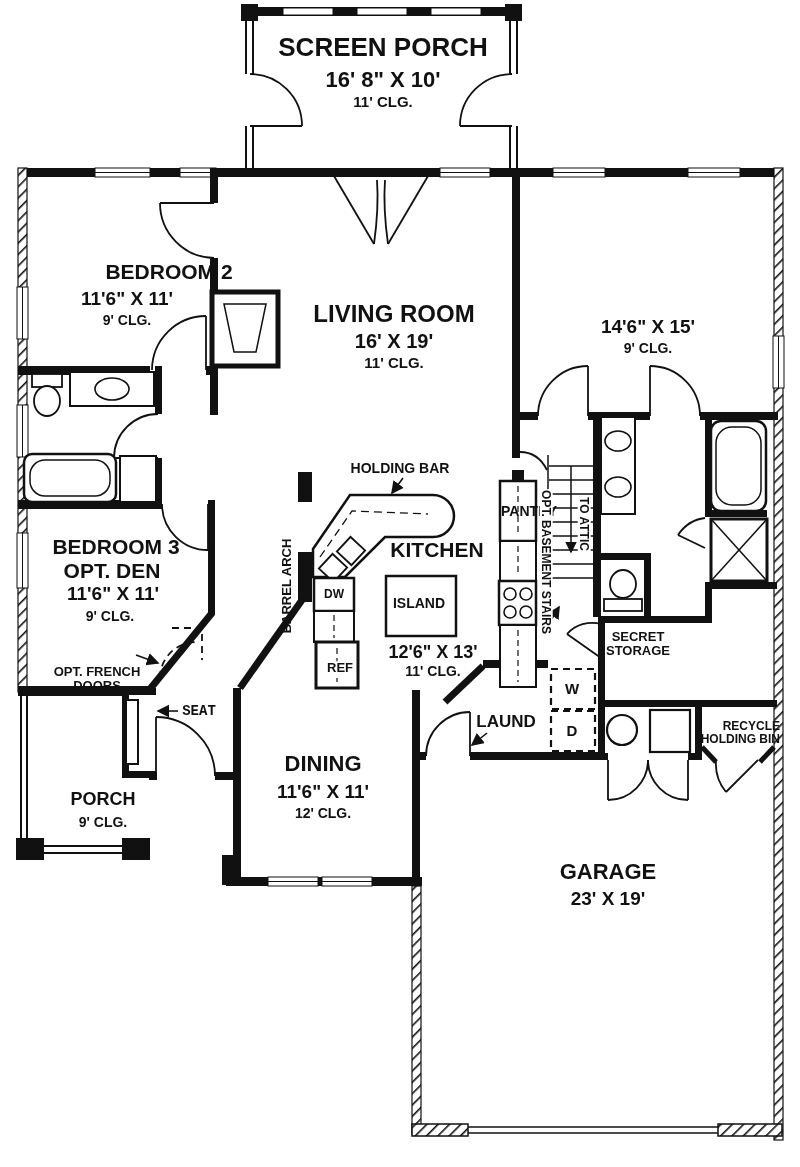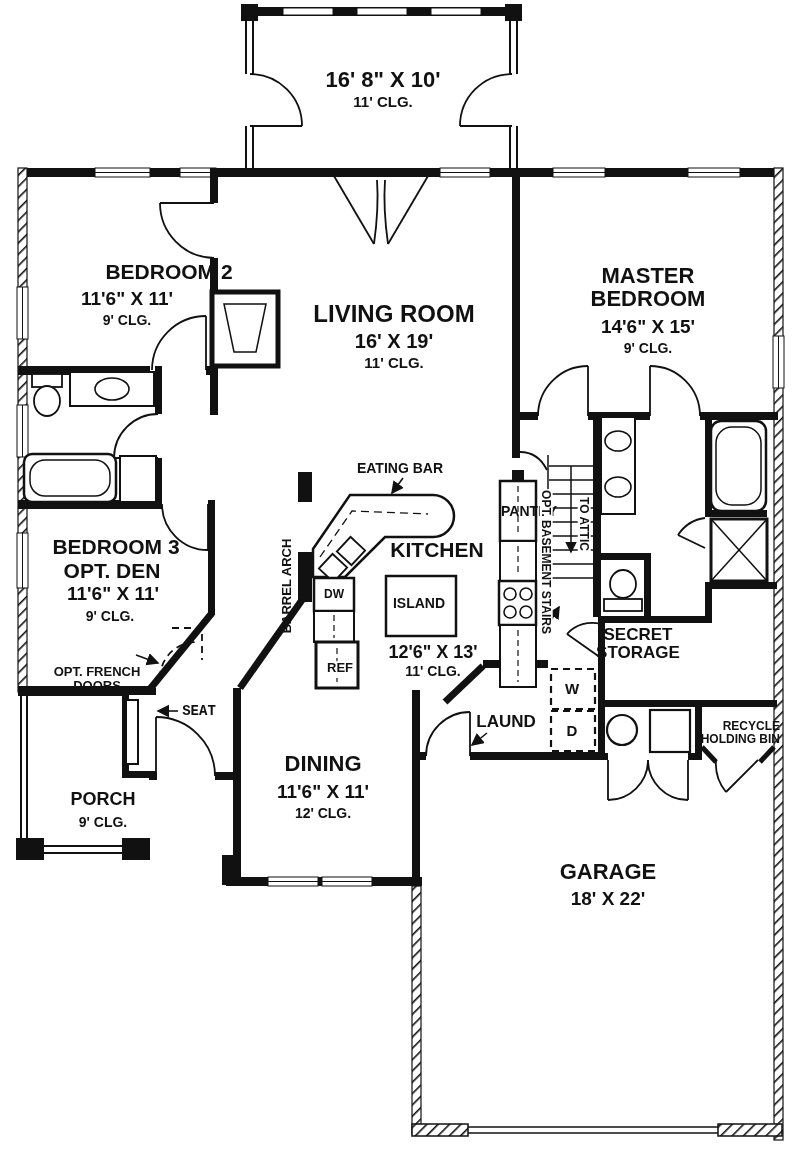"SCREEN PORCH" div.lbl { html: none -> <div>SCREEN PORCH</div> }
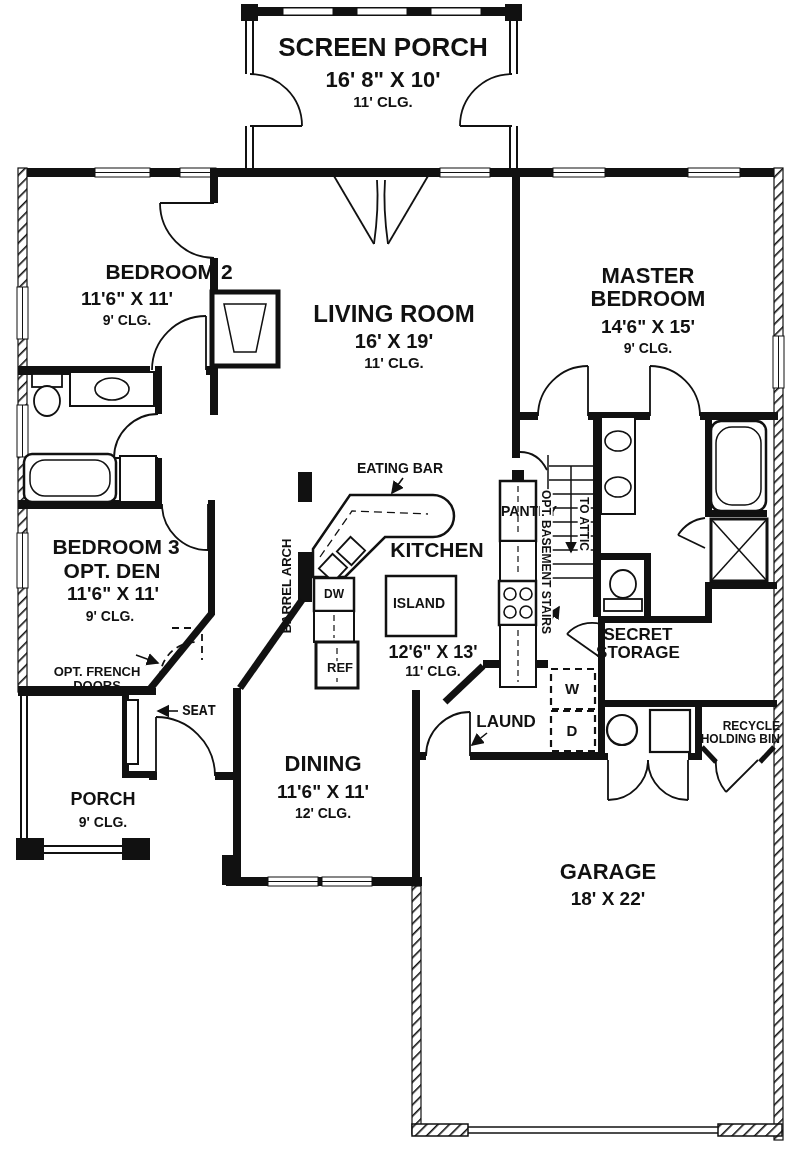"MASTER BEDROOM" div.lbl { html: <div>MASTER BEDROOM</div> -> none }
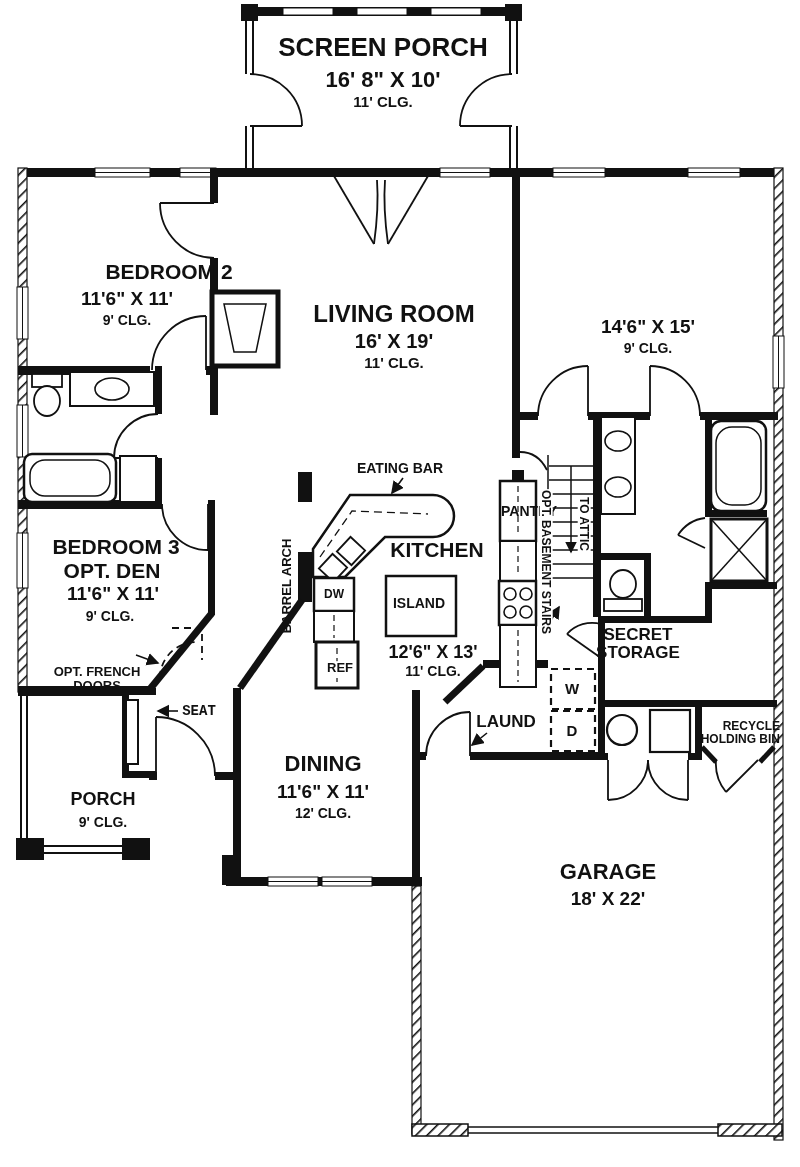"EATING BAR" div.lbl { text: EATING -> HOLDING }
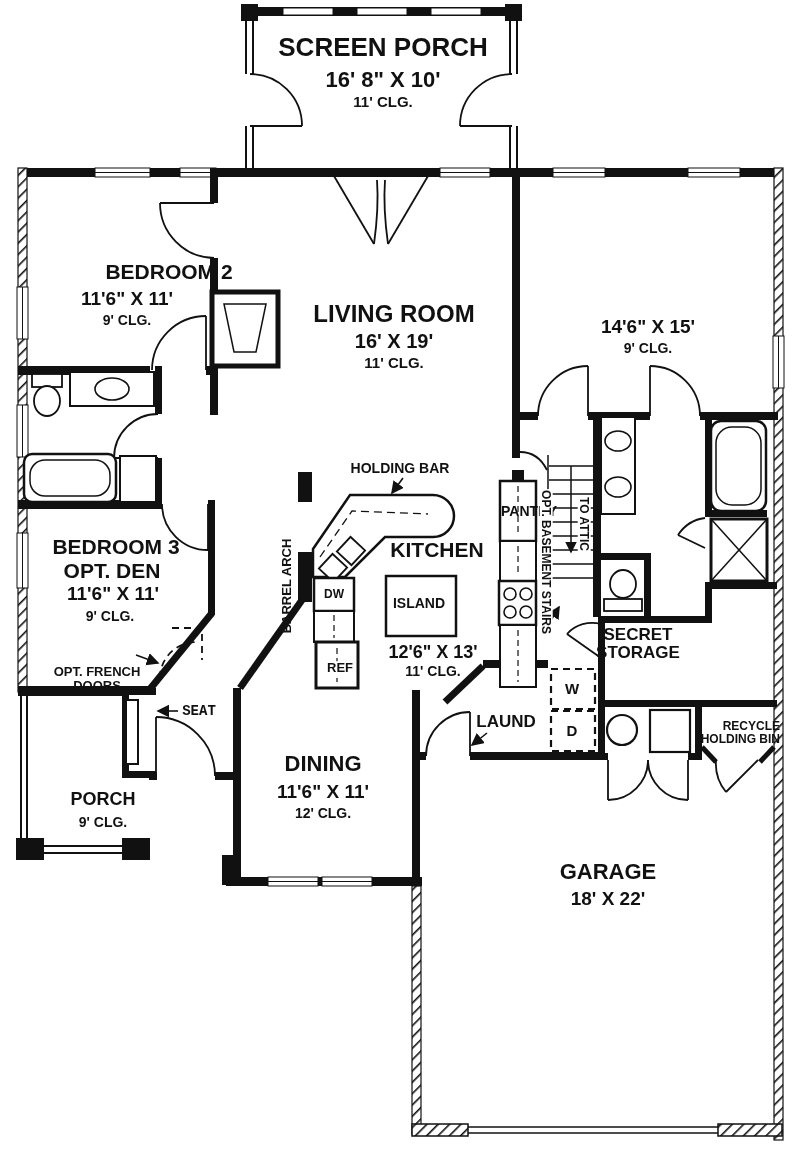"SECRET STORAGE" div.lbl { font-size: 17px -> 13px }
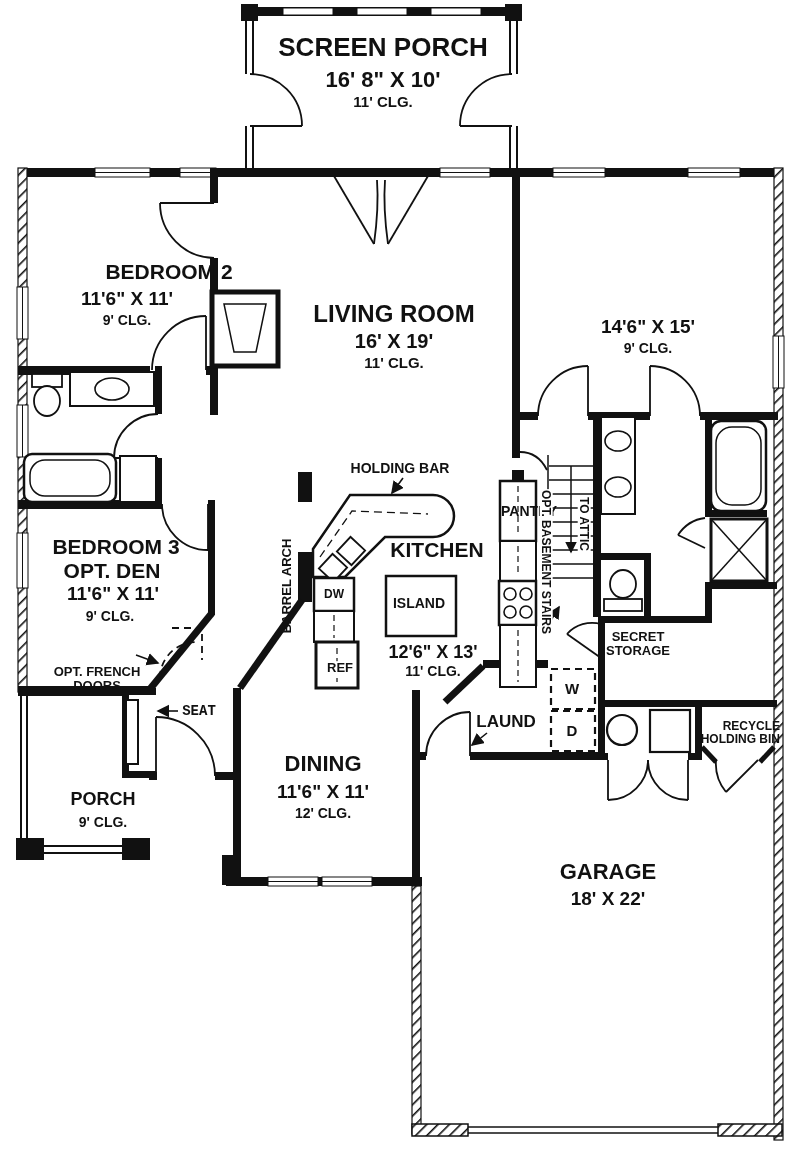"18' X 22'" div.lbl { text: 18' X 22' -> 23' X 19' }
